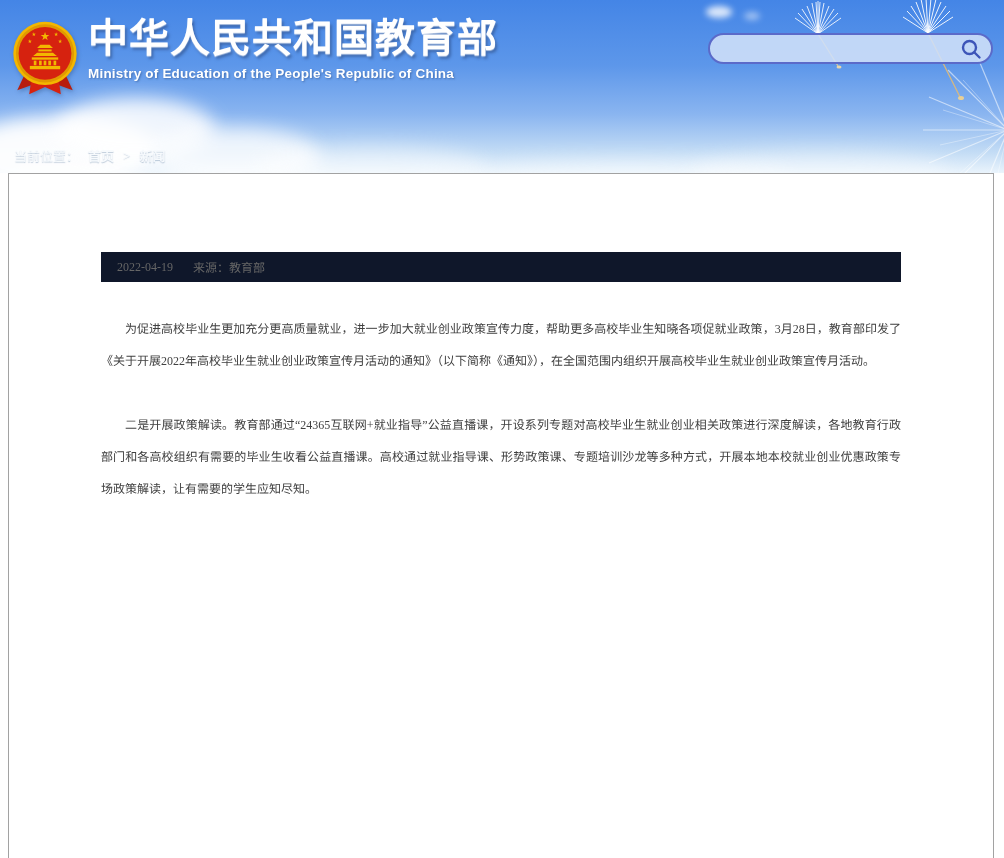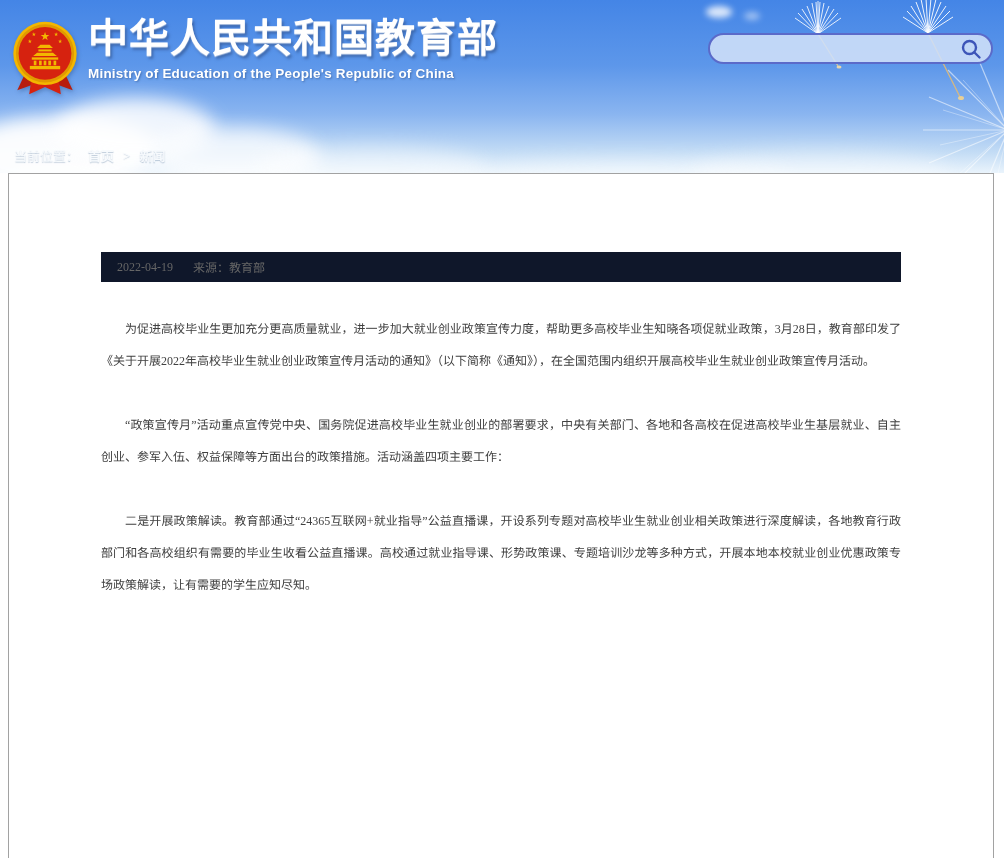"“政策宣传月”活动重点宣传党中央、国务院促进高校毕业生就业创业的部署要求，中央有" p { html: <p>“政策宣传月”活动重点宣传党中央、国务院促进高校毕业生就业创业的部署要求，中央有关部门、各地和各高校在促进高校毕业生基层就业、自主创业、参军入伍、权益保障等方面出台的政策措施。活动涵盖四项主要工作：</p> -> none }
